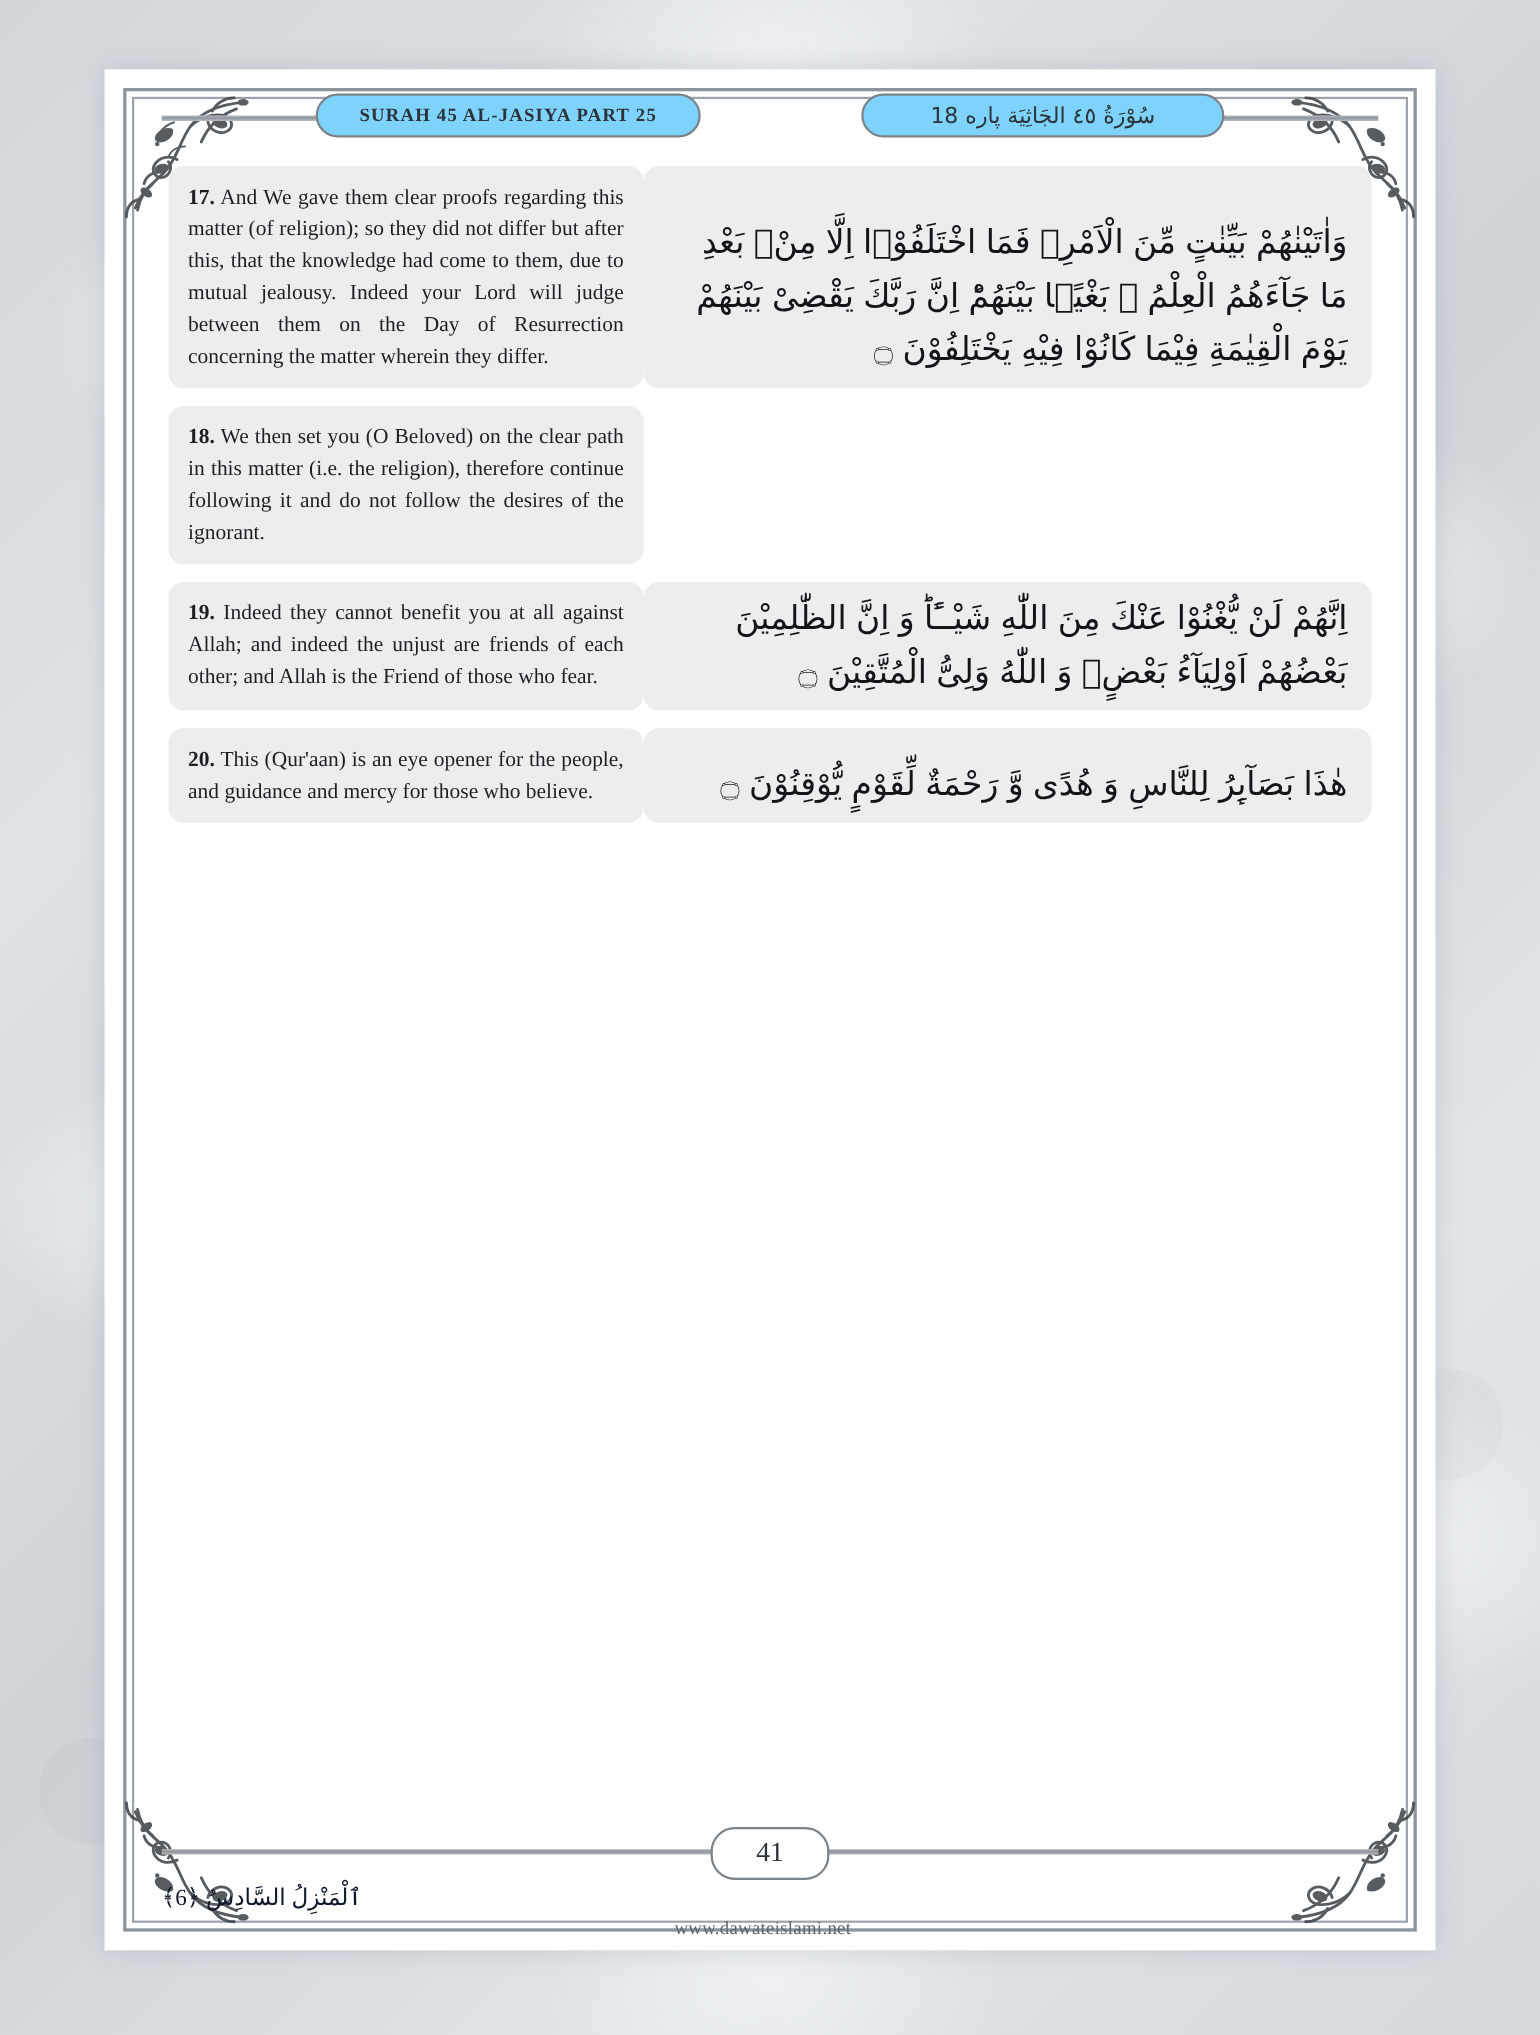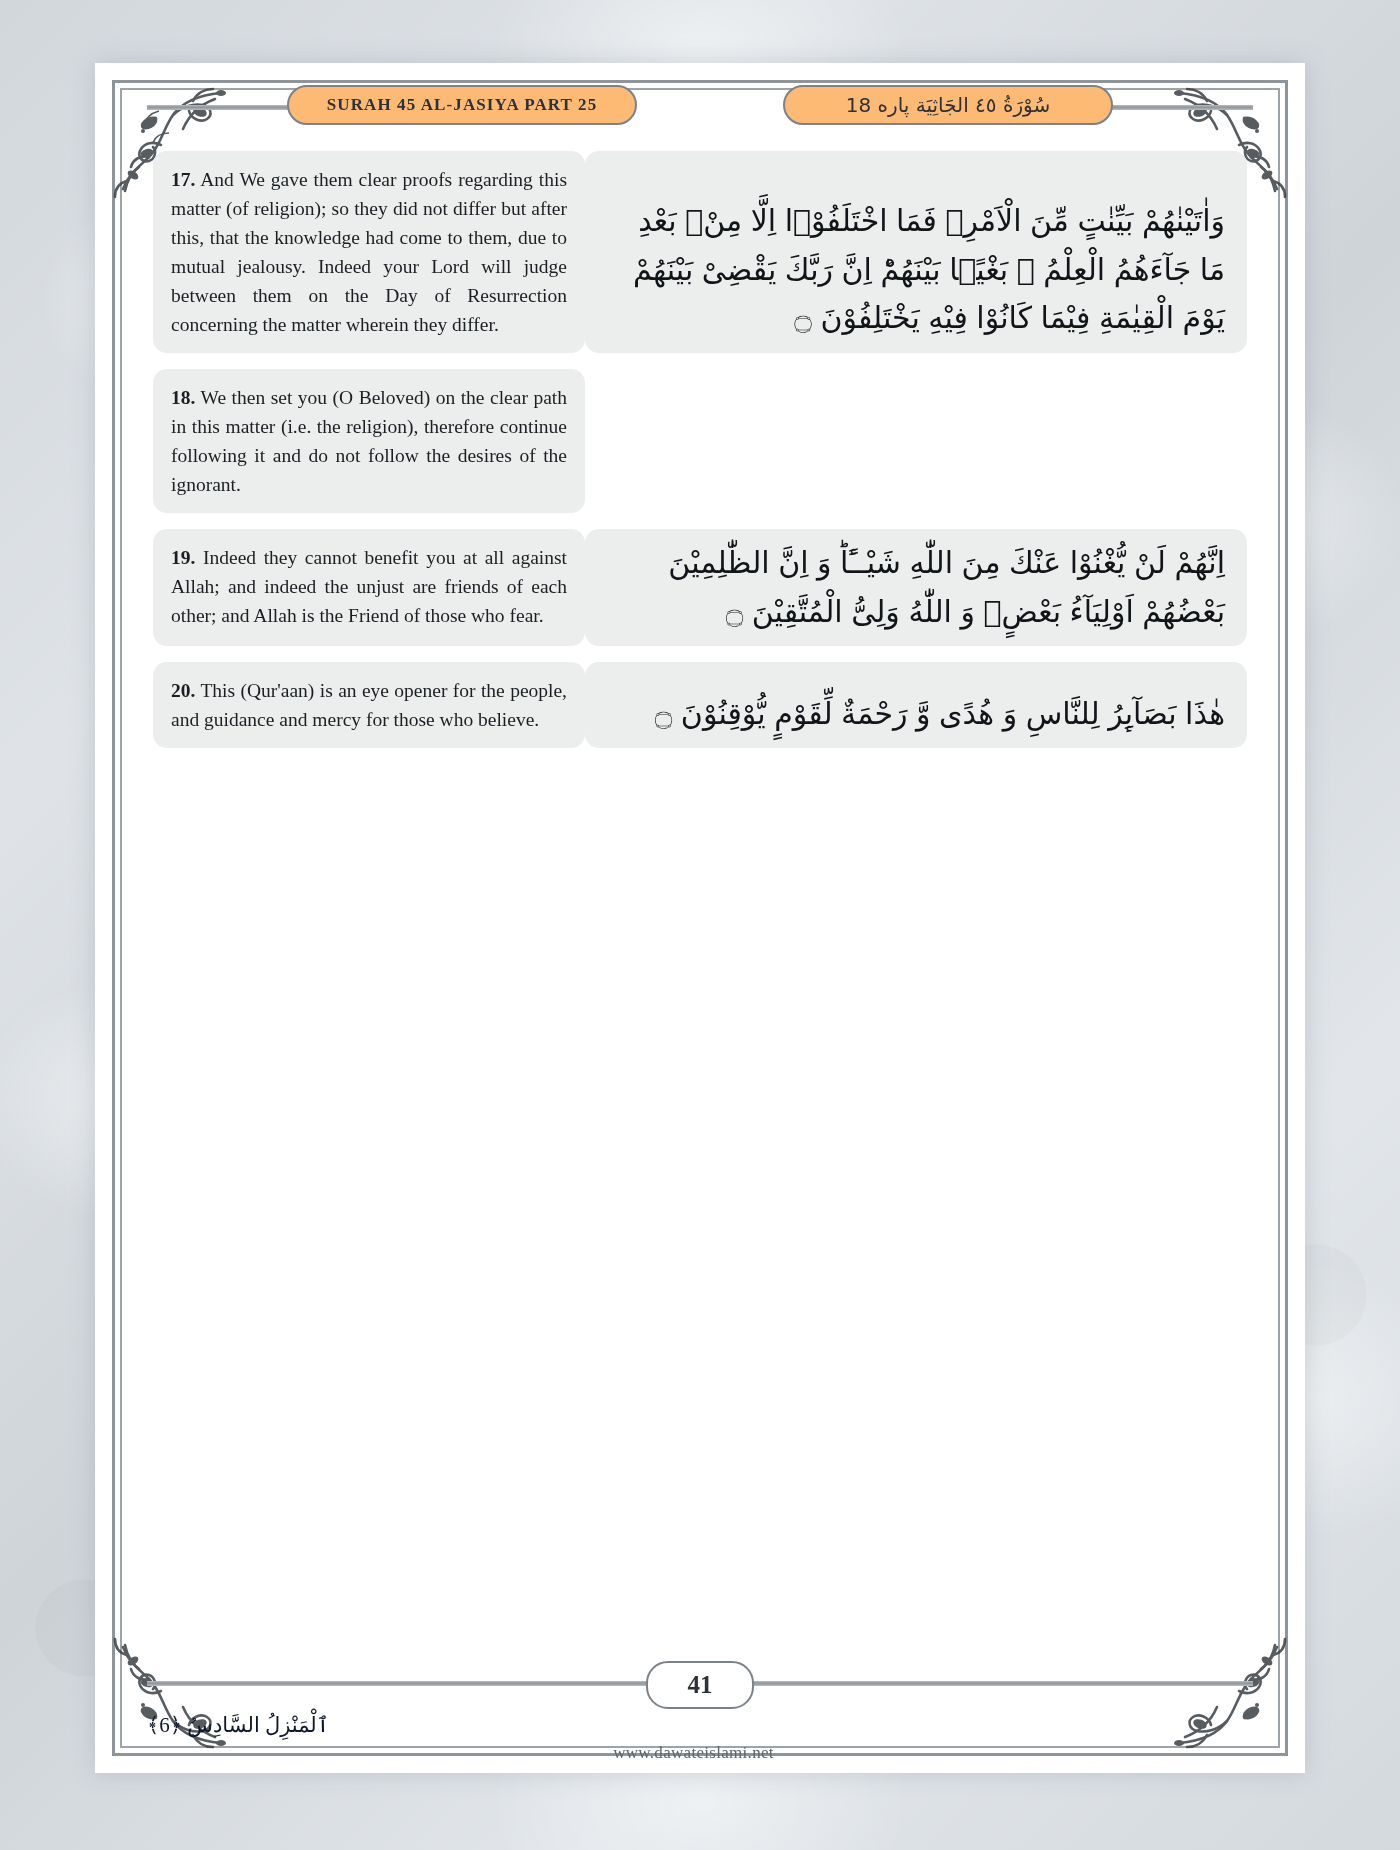"SURAH 45 AL-JASIYA PART 25" .ribbon { background: #fdba74 -> #7dd3fc }
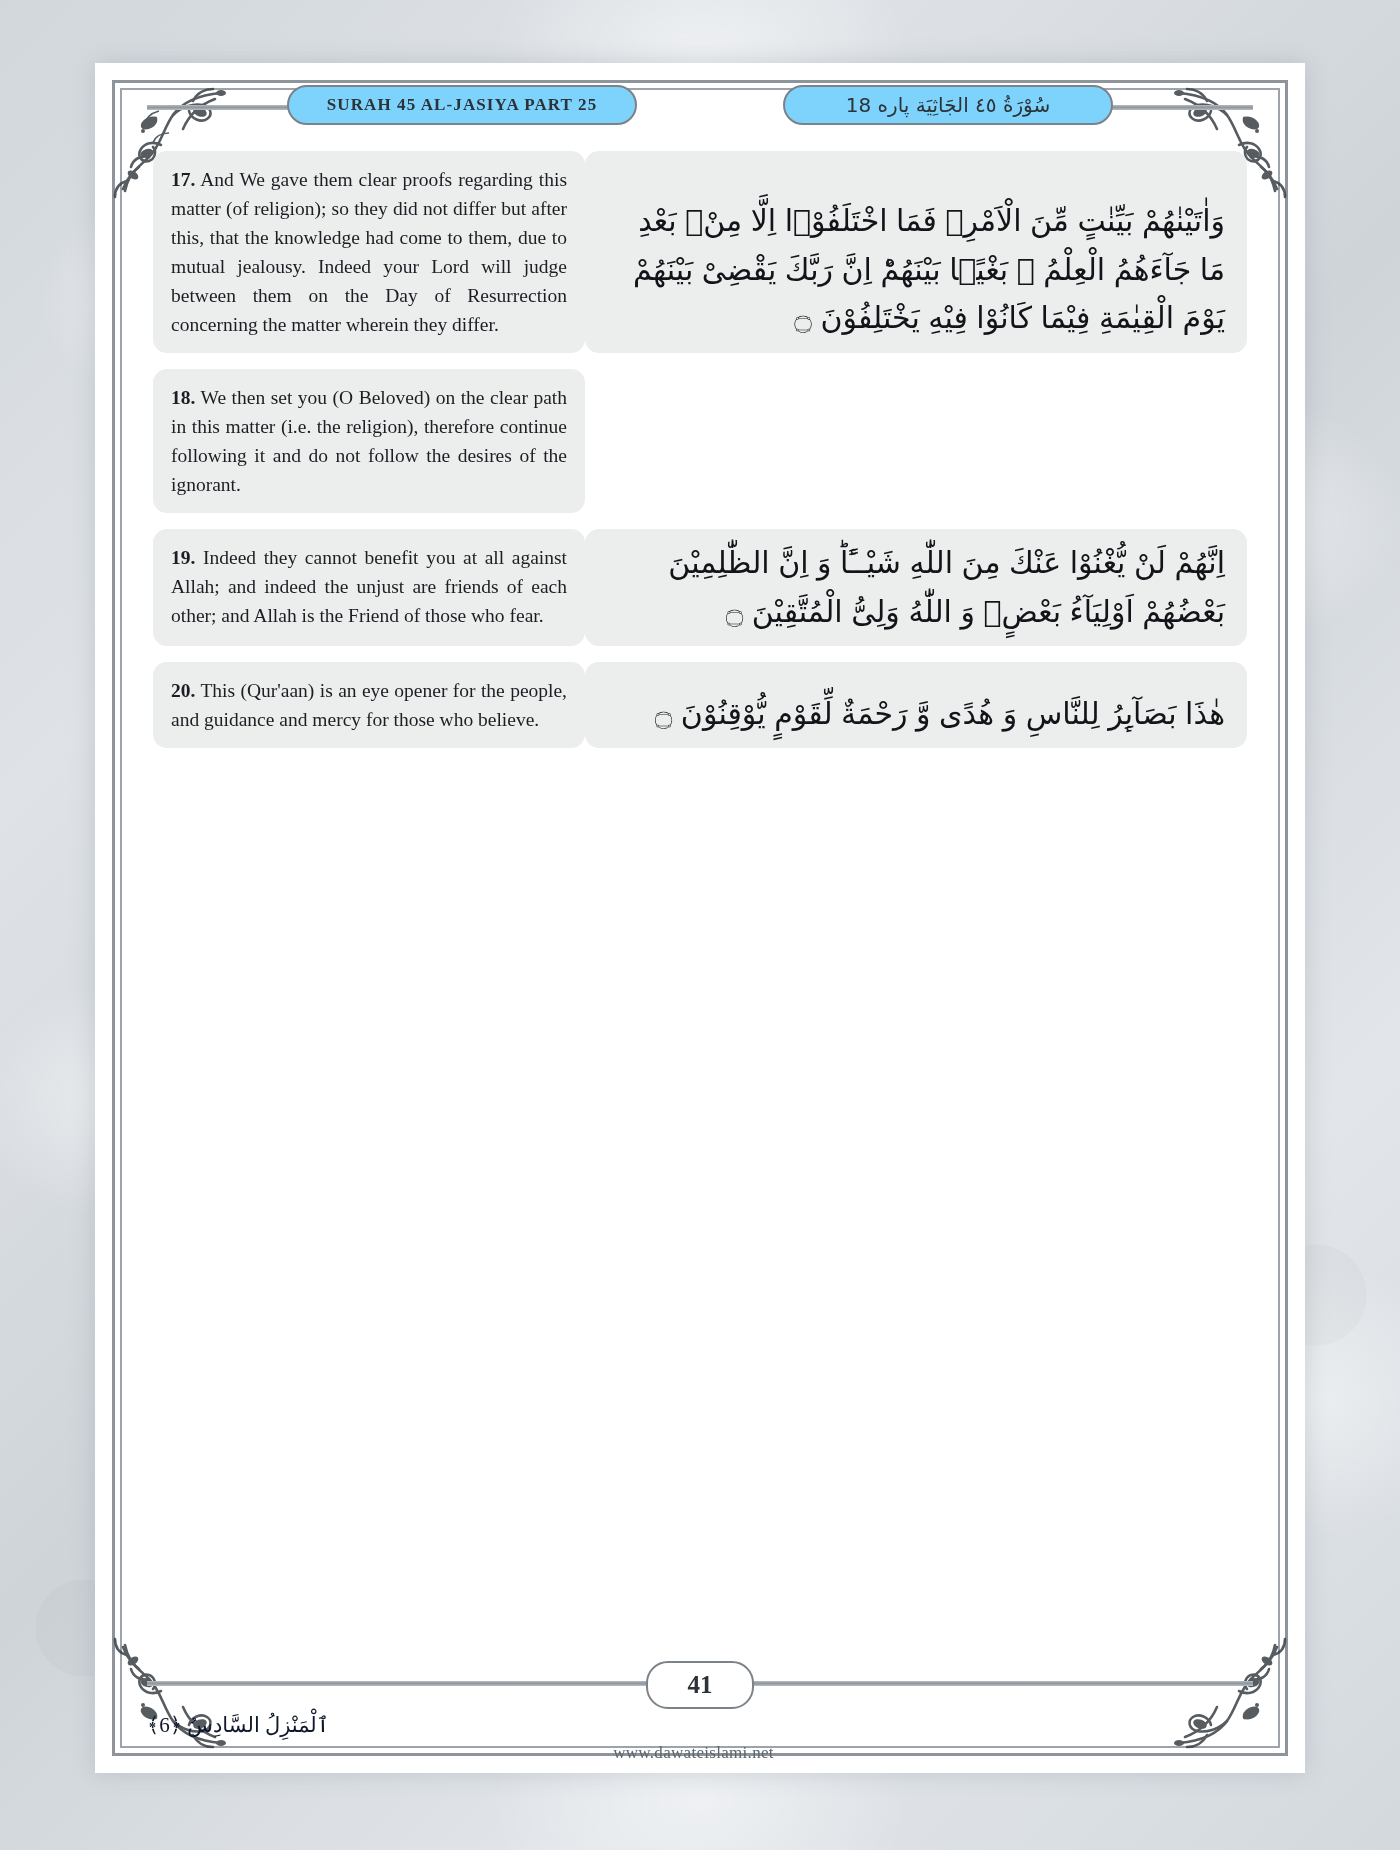"41" .pagebox .num { font-weight: bold -> normal }
